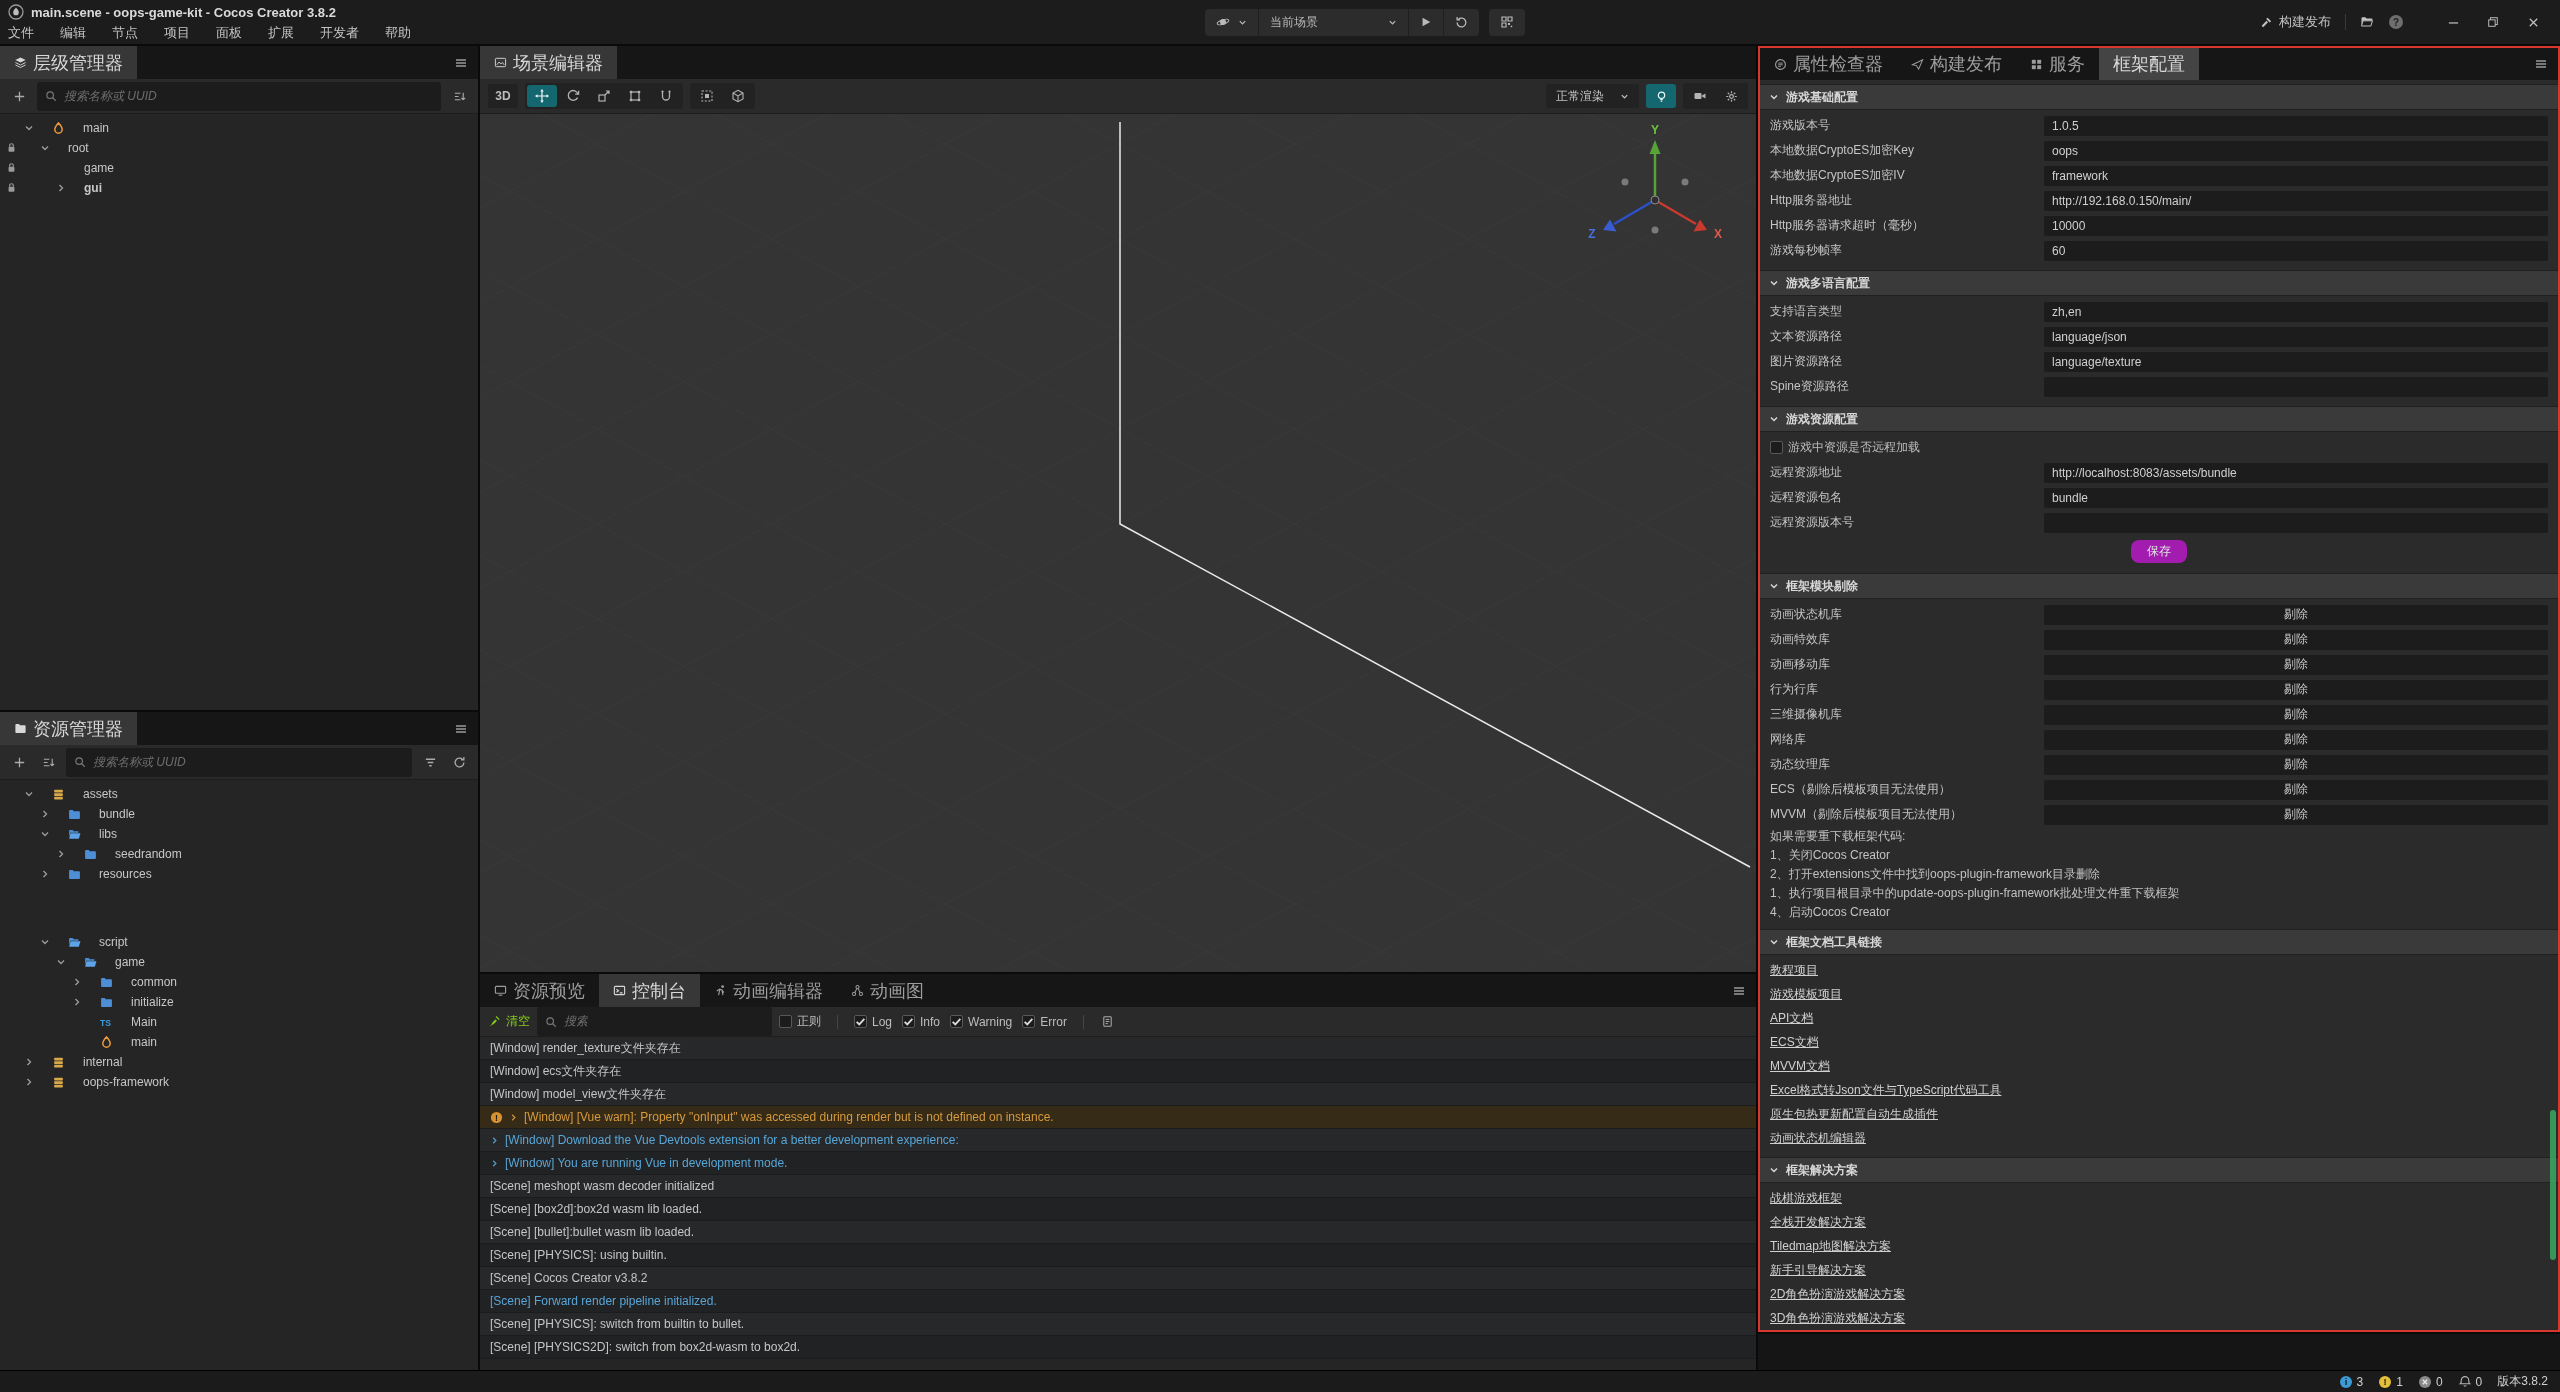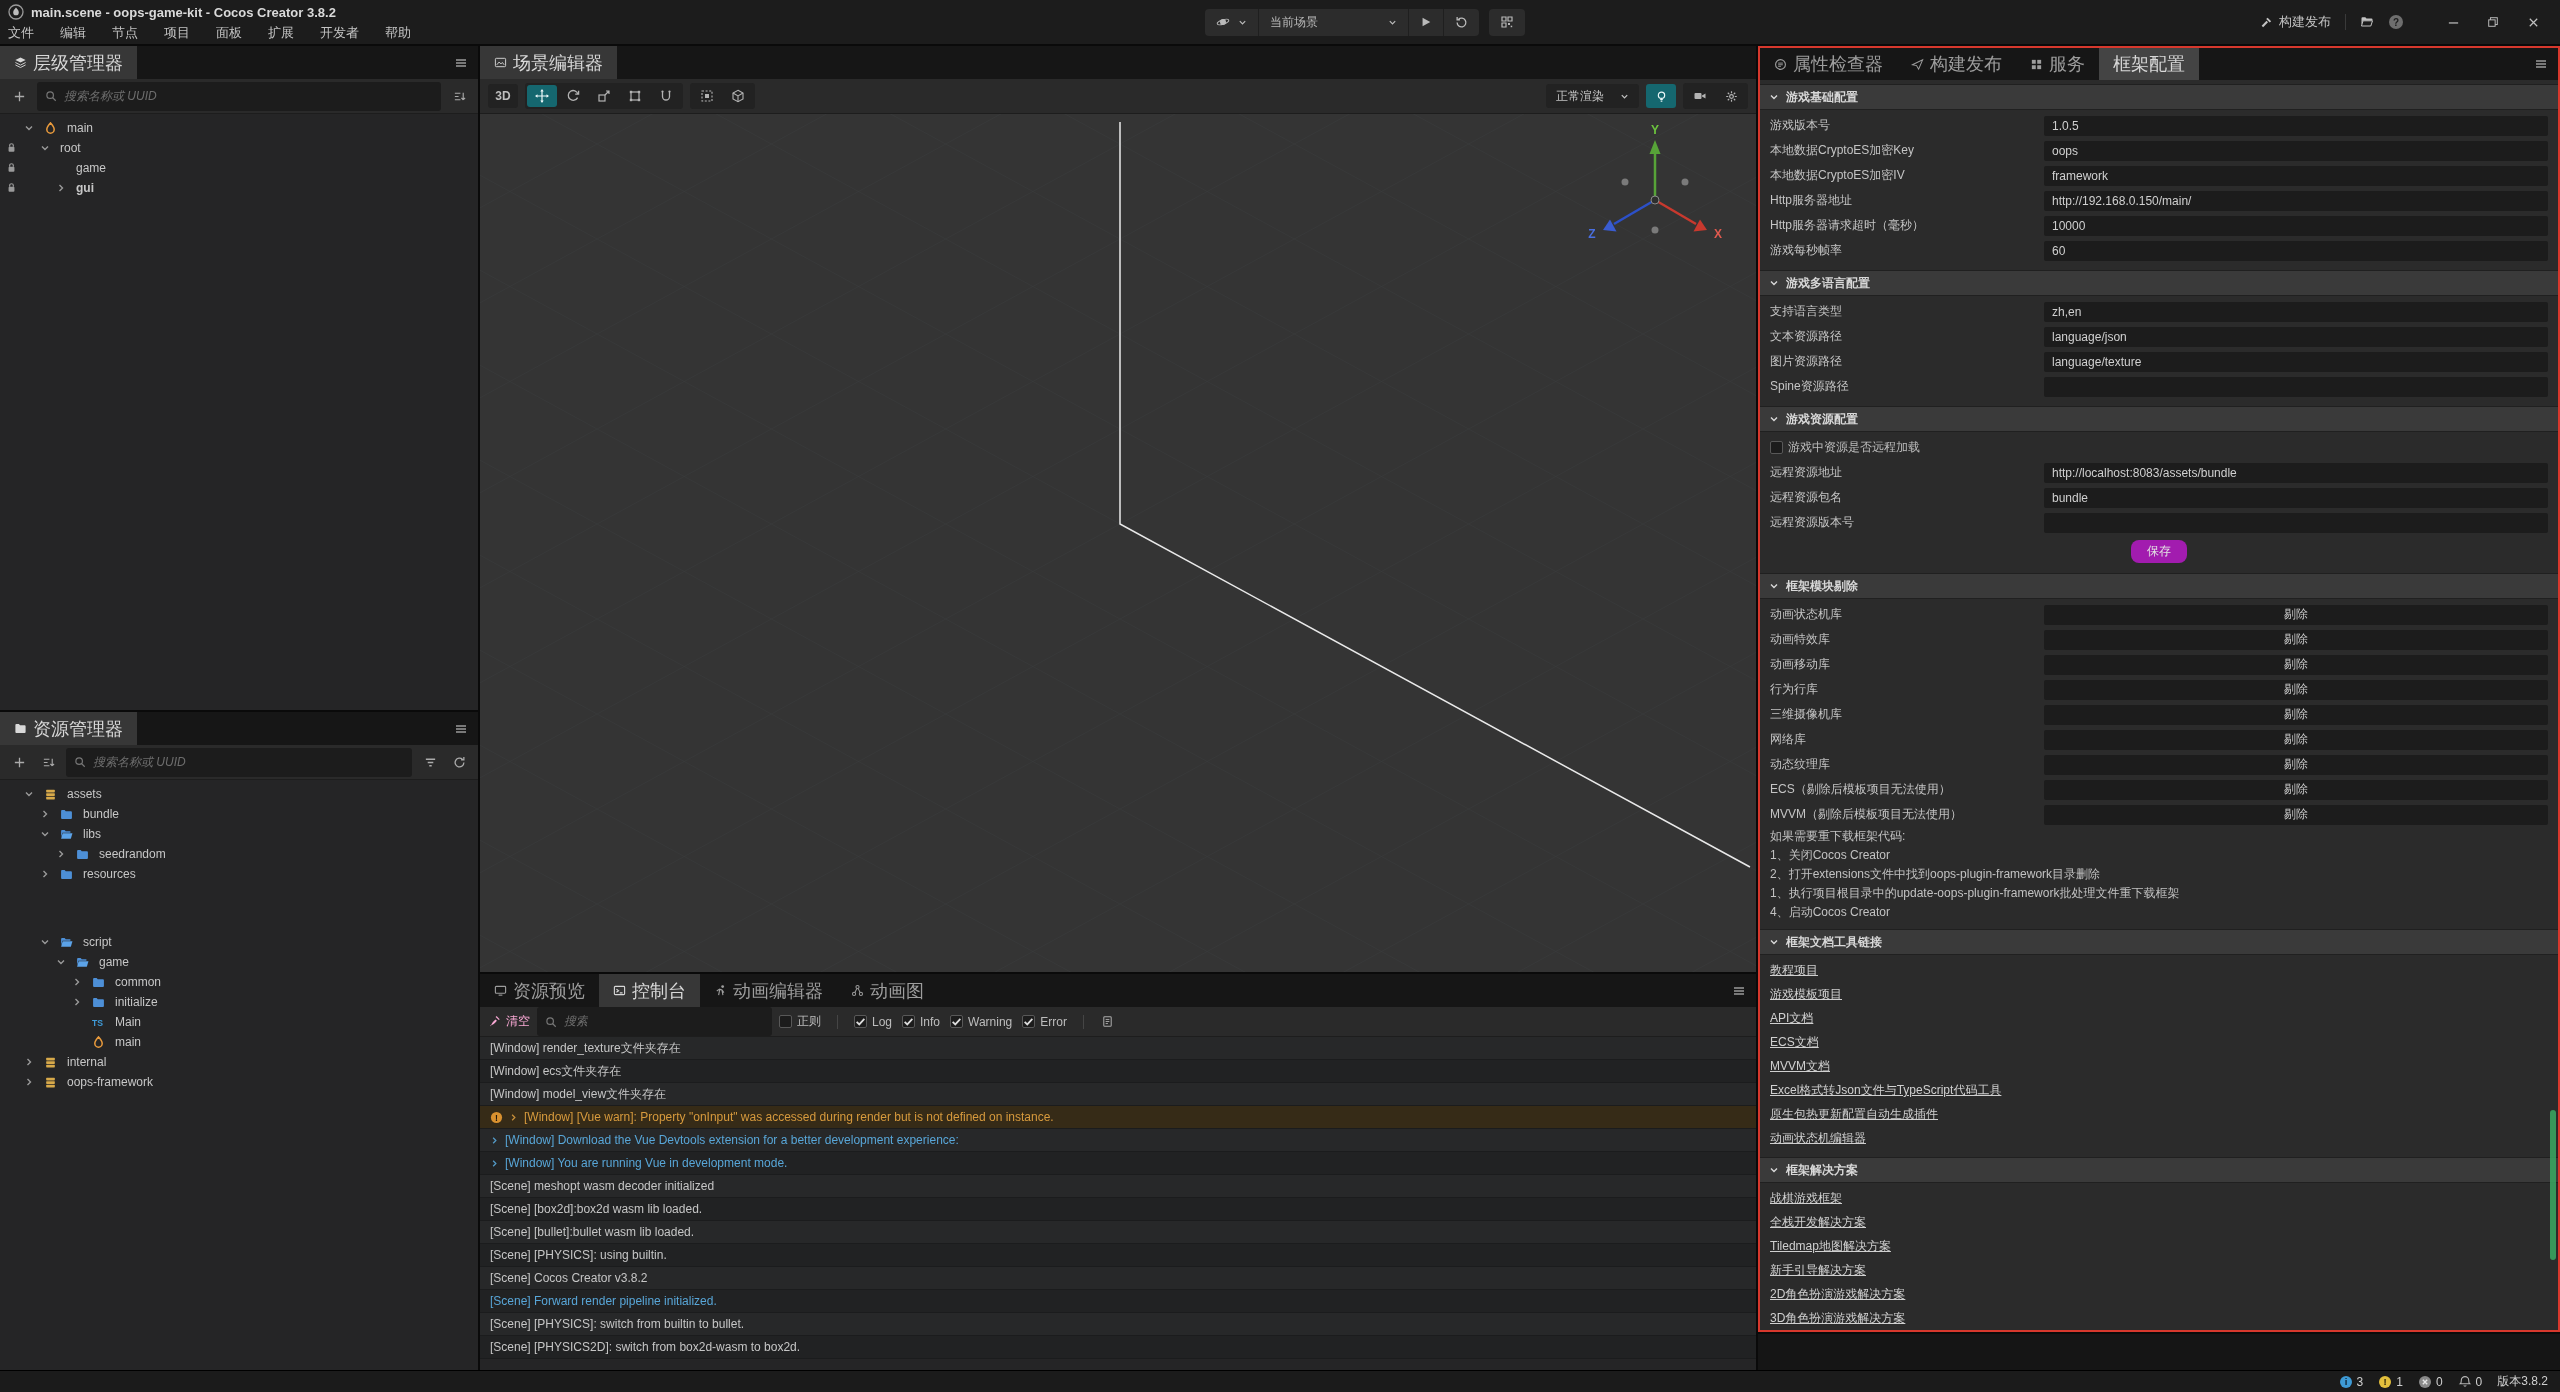"main" .trow { gap: 10px -> 18px }
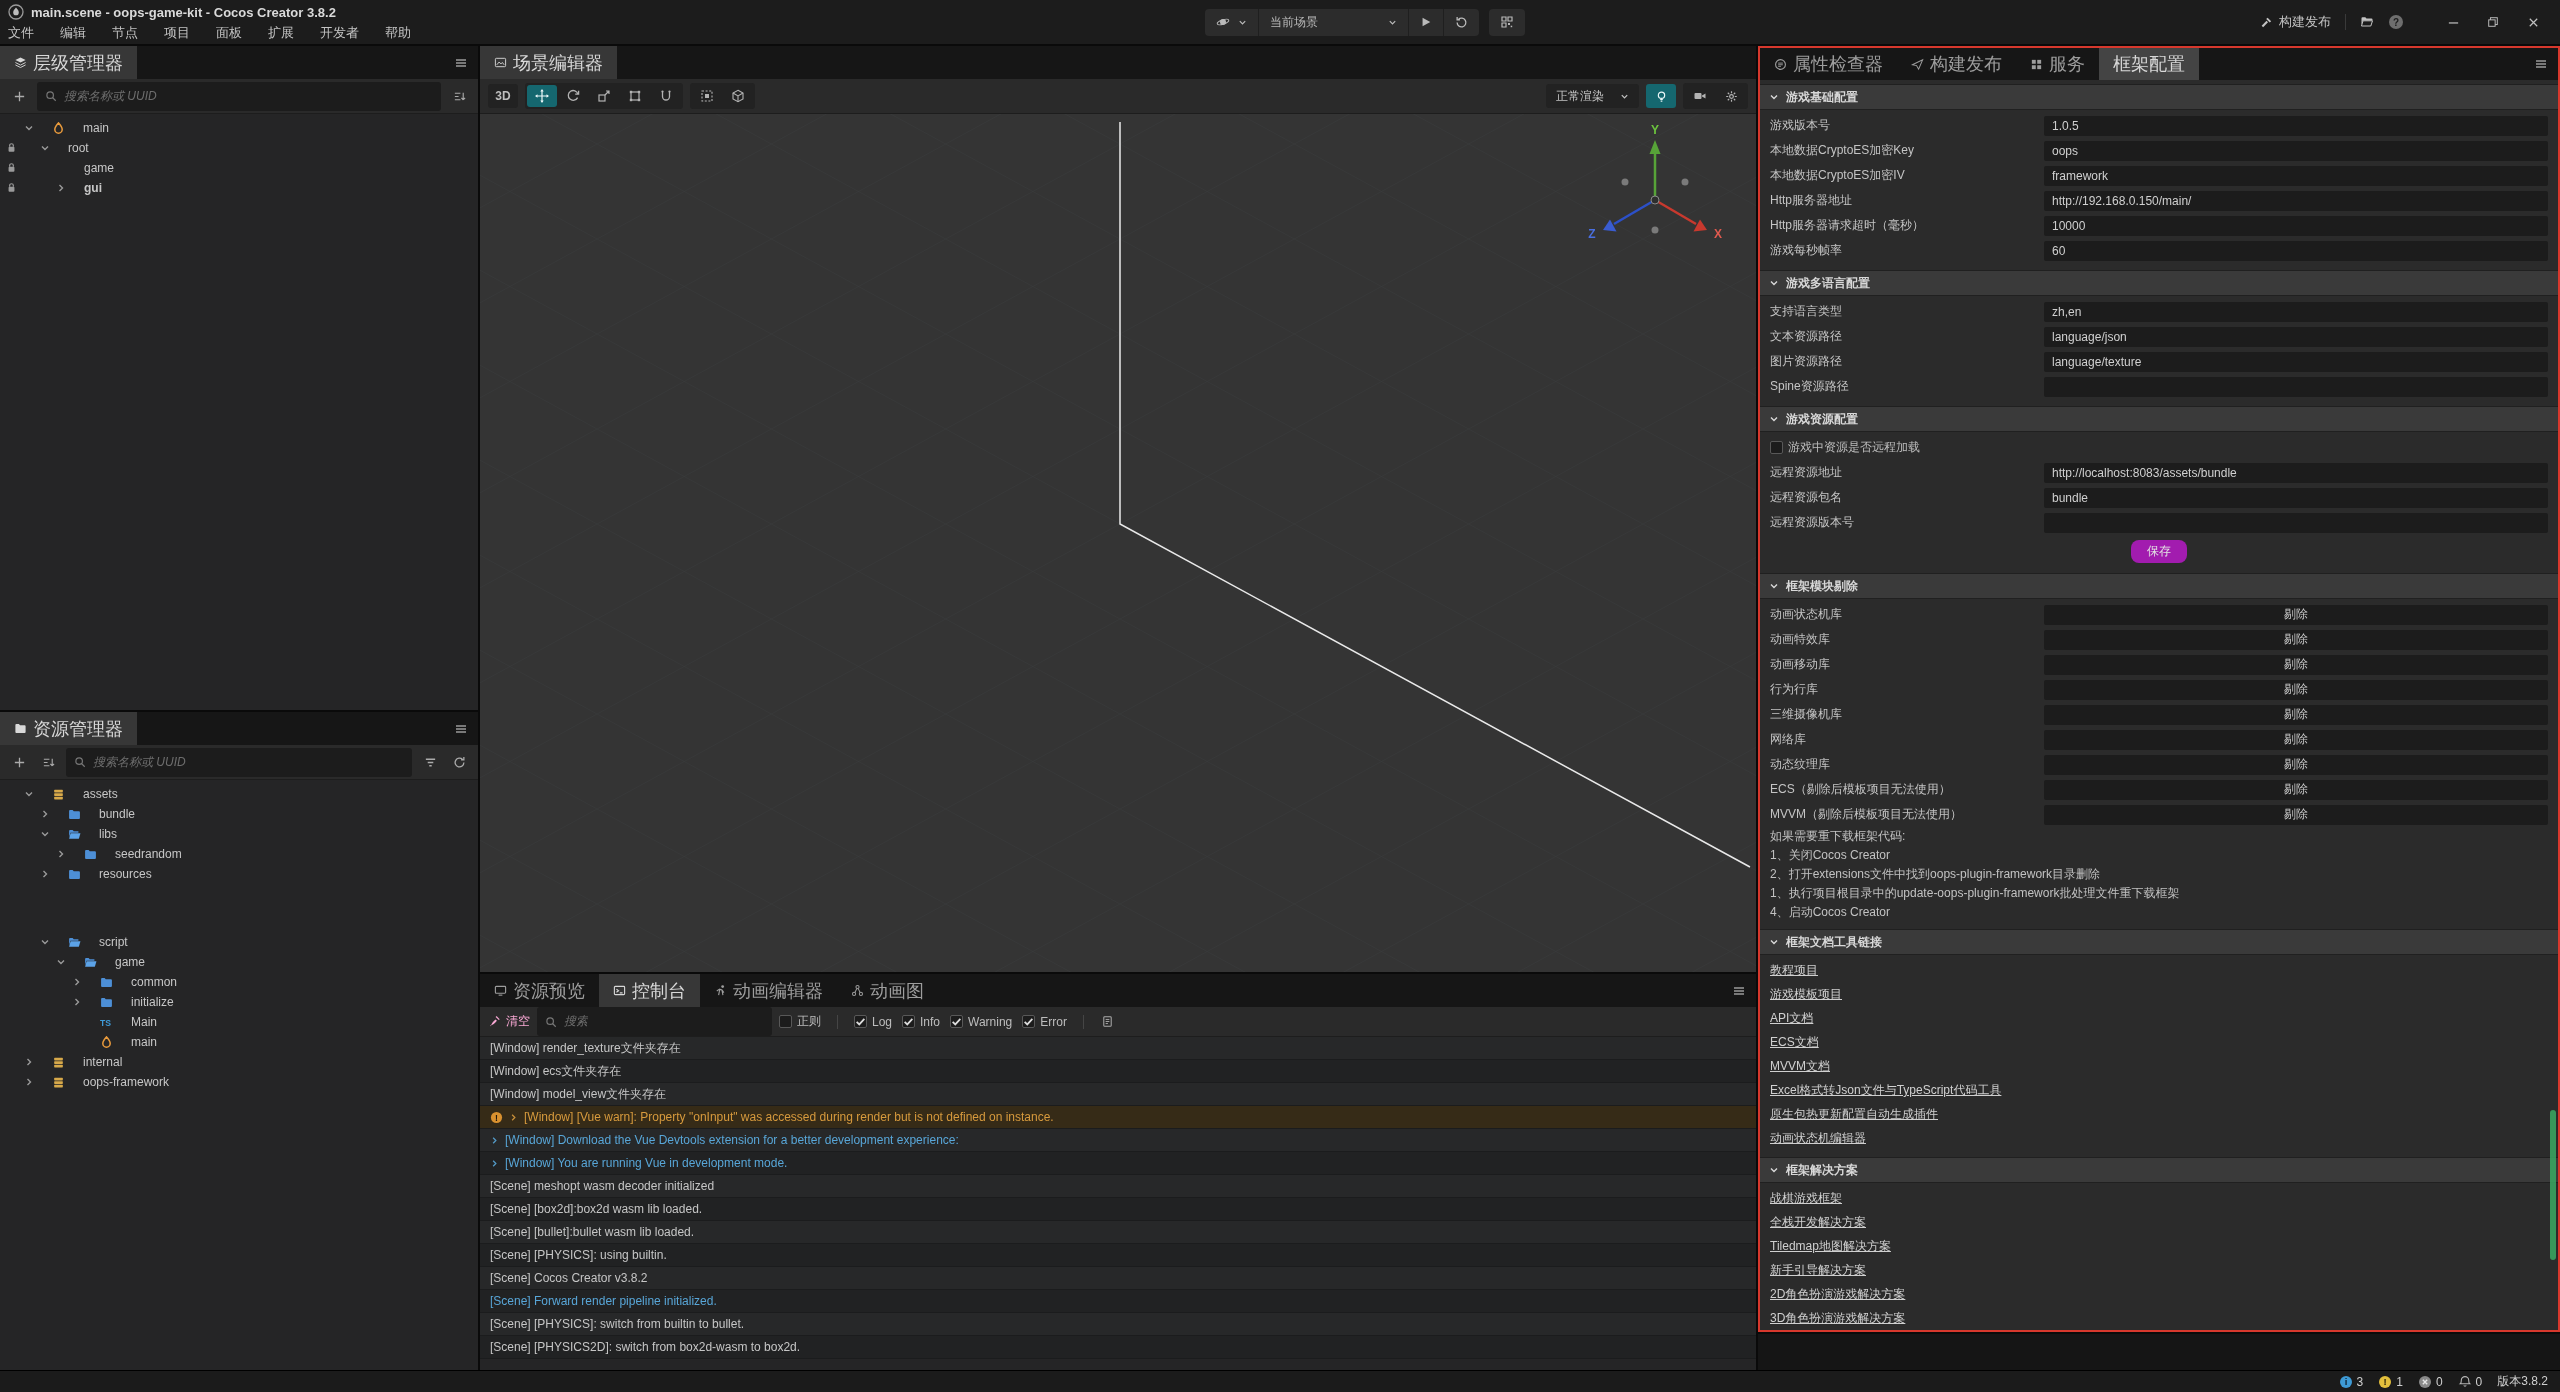"清空" .clear { color: #f9a8d4 -> #84cc16 }
